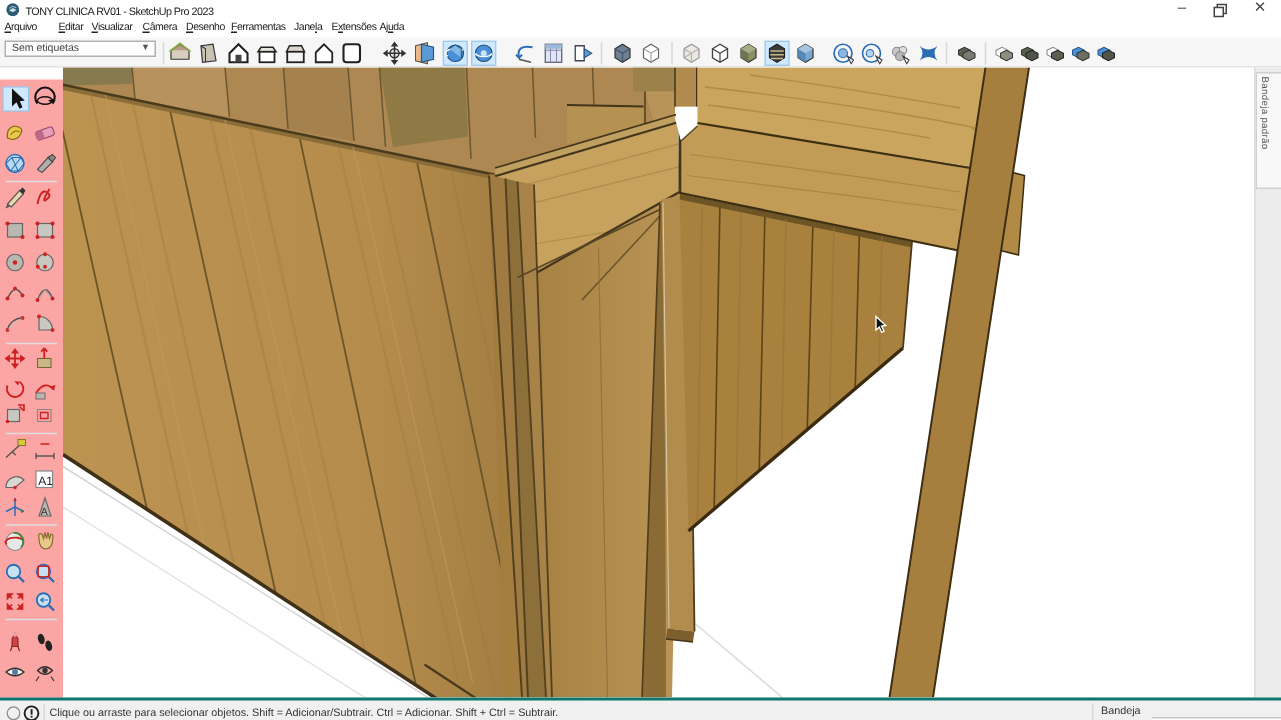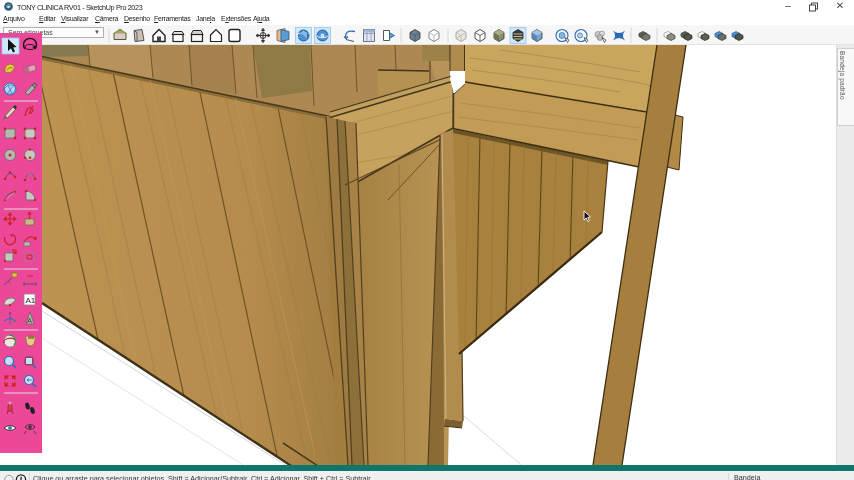"A1" #palette { background: #ec4899 -> #fca5a5; top: 33px -> 53px }
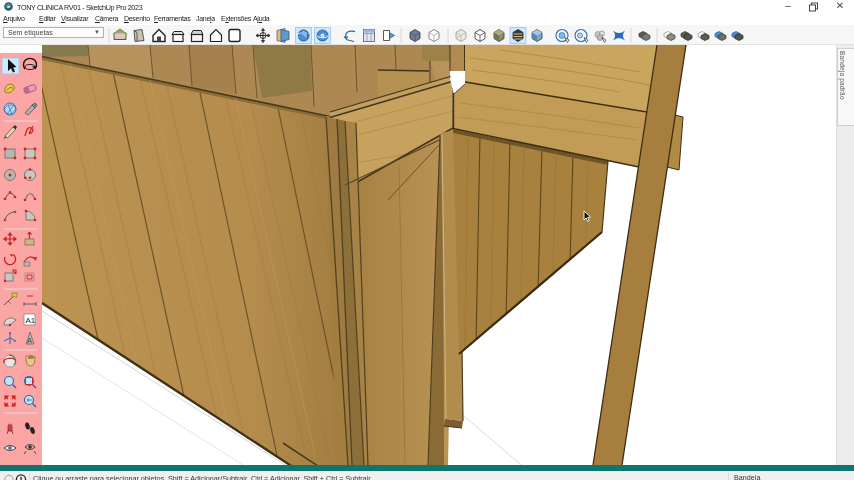"Clique ou arraste para selecionar" #statusbar { border-top: 6px solid #0f766e -> 2px solid #0f766e }
